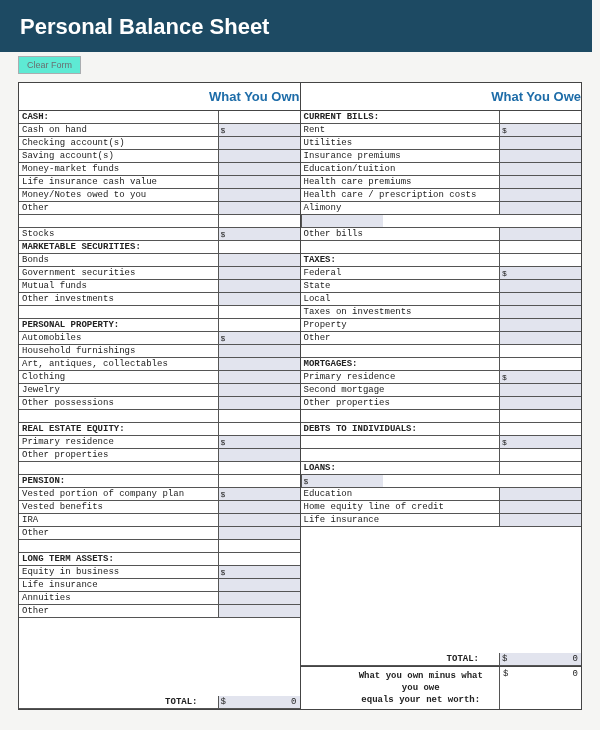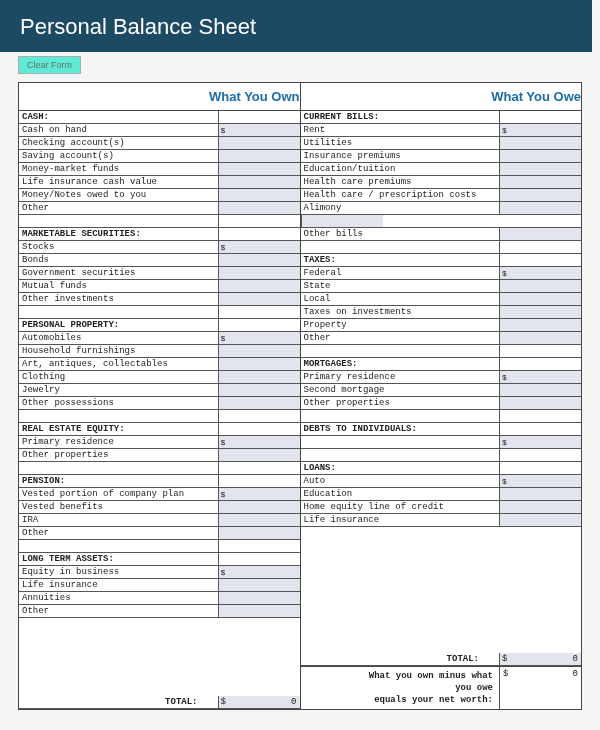"Personal Balance Sheet" .title-bar { font-weight: 400 -> 700 }
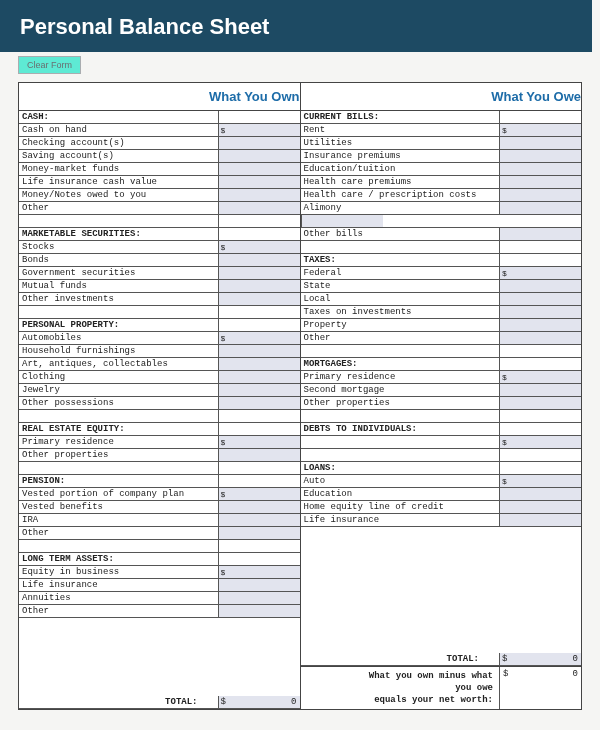"MARKETABLE SECURITIES:" div.row { order: before "Stocks" -> after "Stocks" }
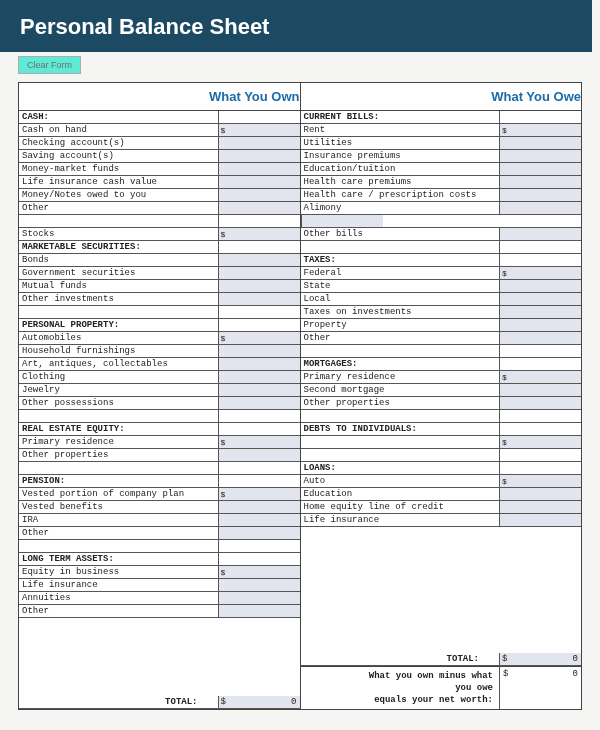"Auto" div.label { html: <div>Auto</div> -> none }
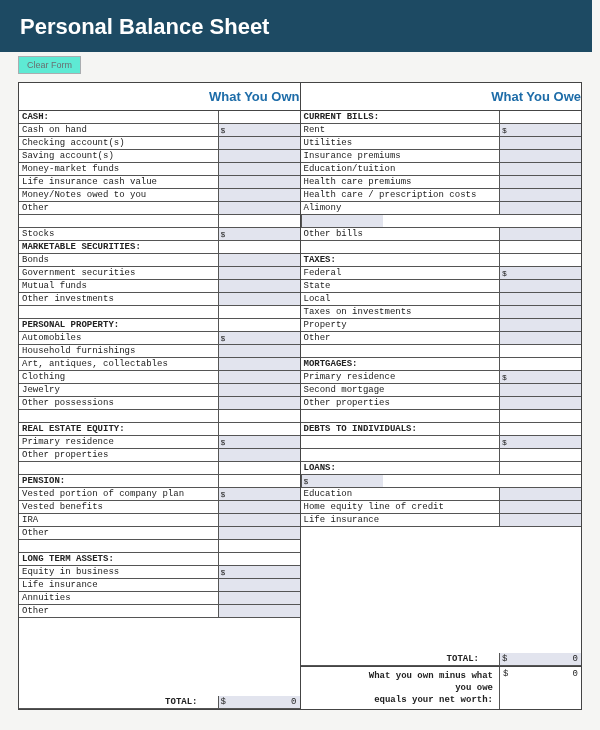"What you own minus what" .networth .nlabel { text-align: right -> center }
